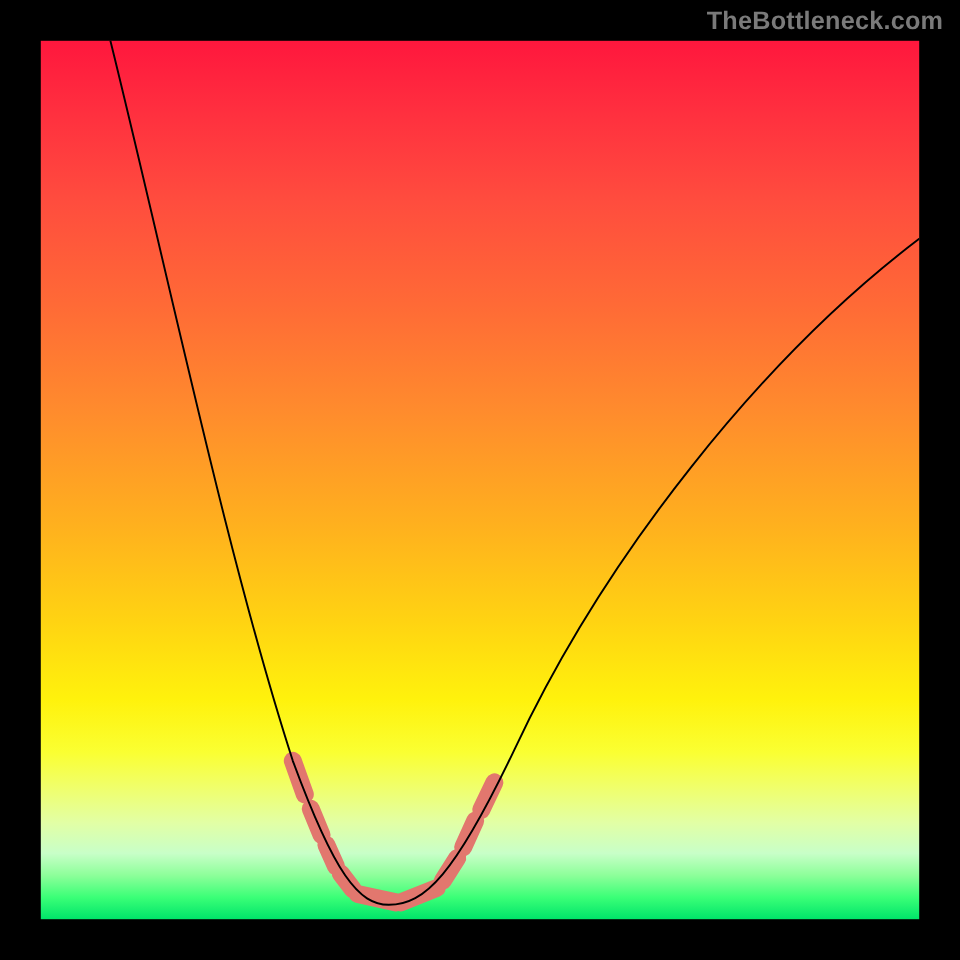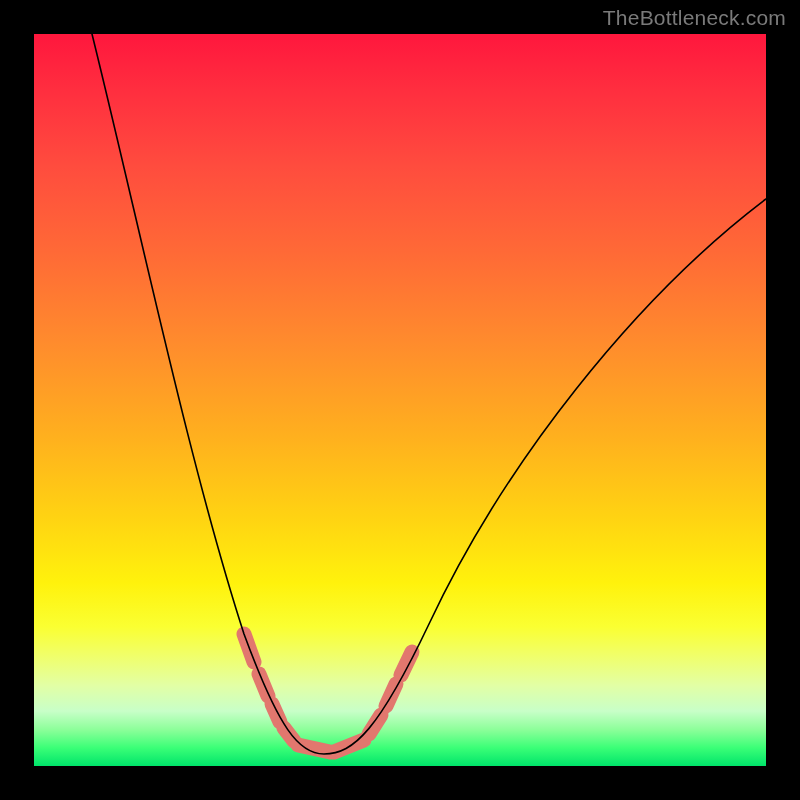"TheBottleneck.com" .watermark { font-weight: 400 -> 700 }
